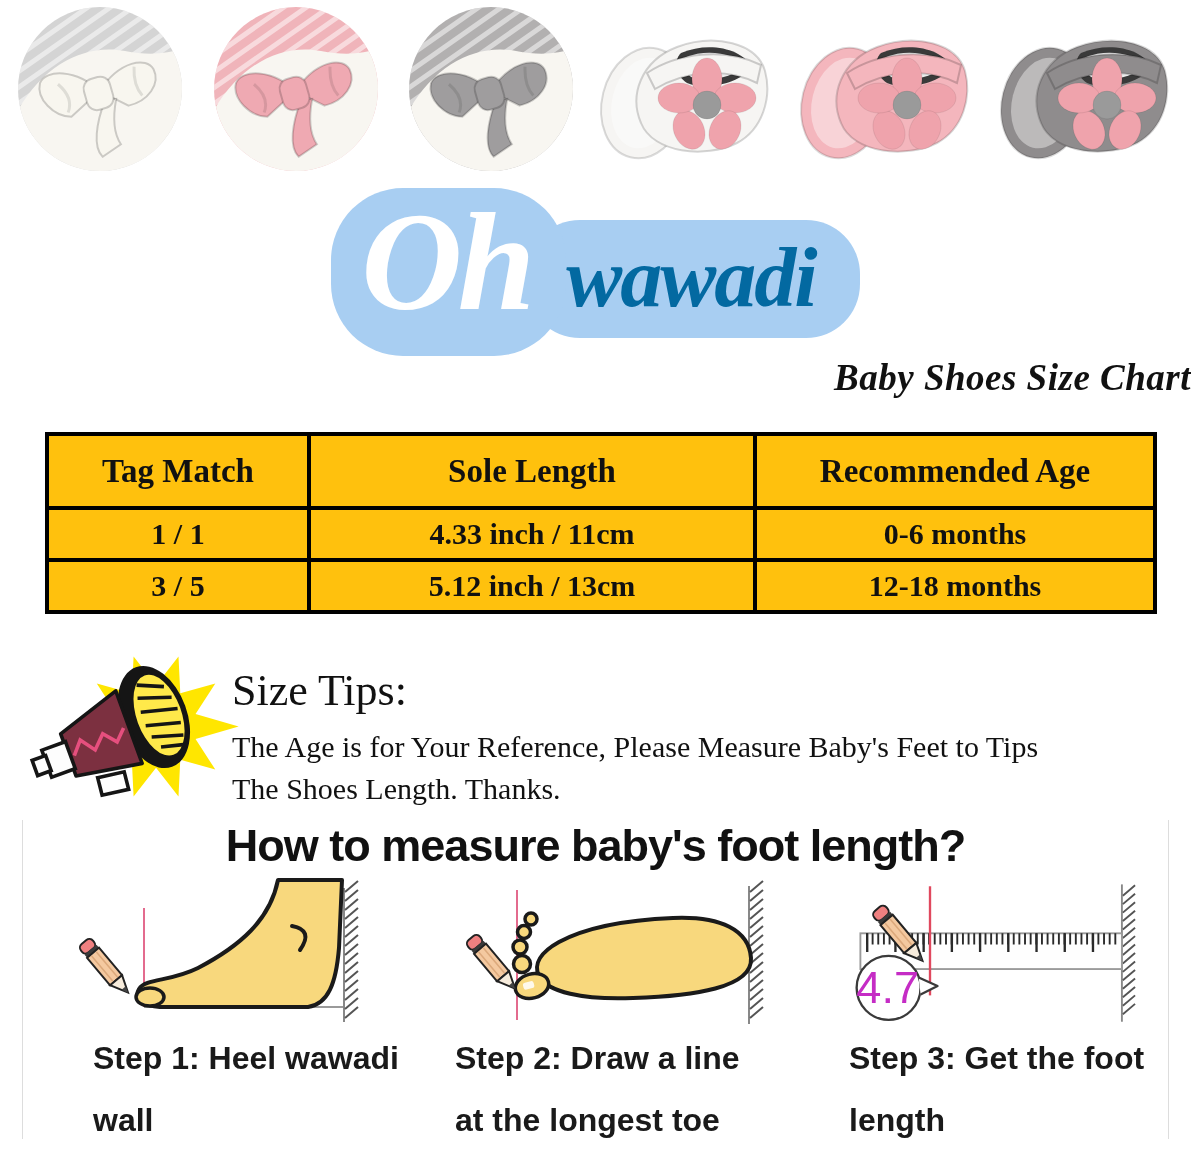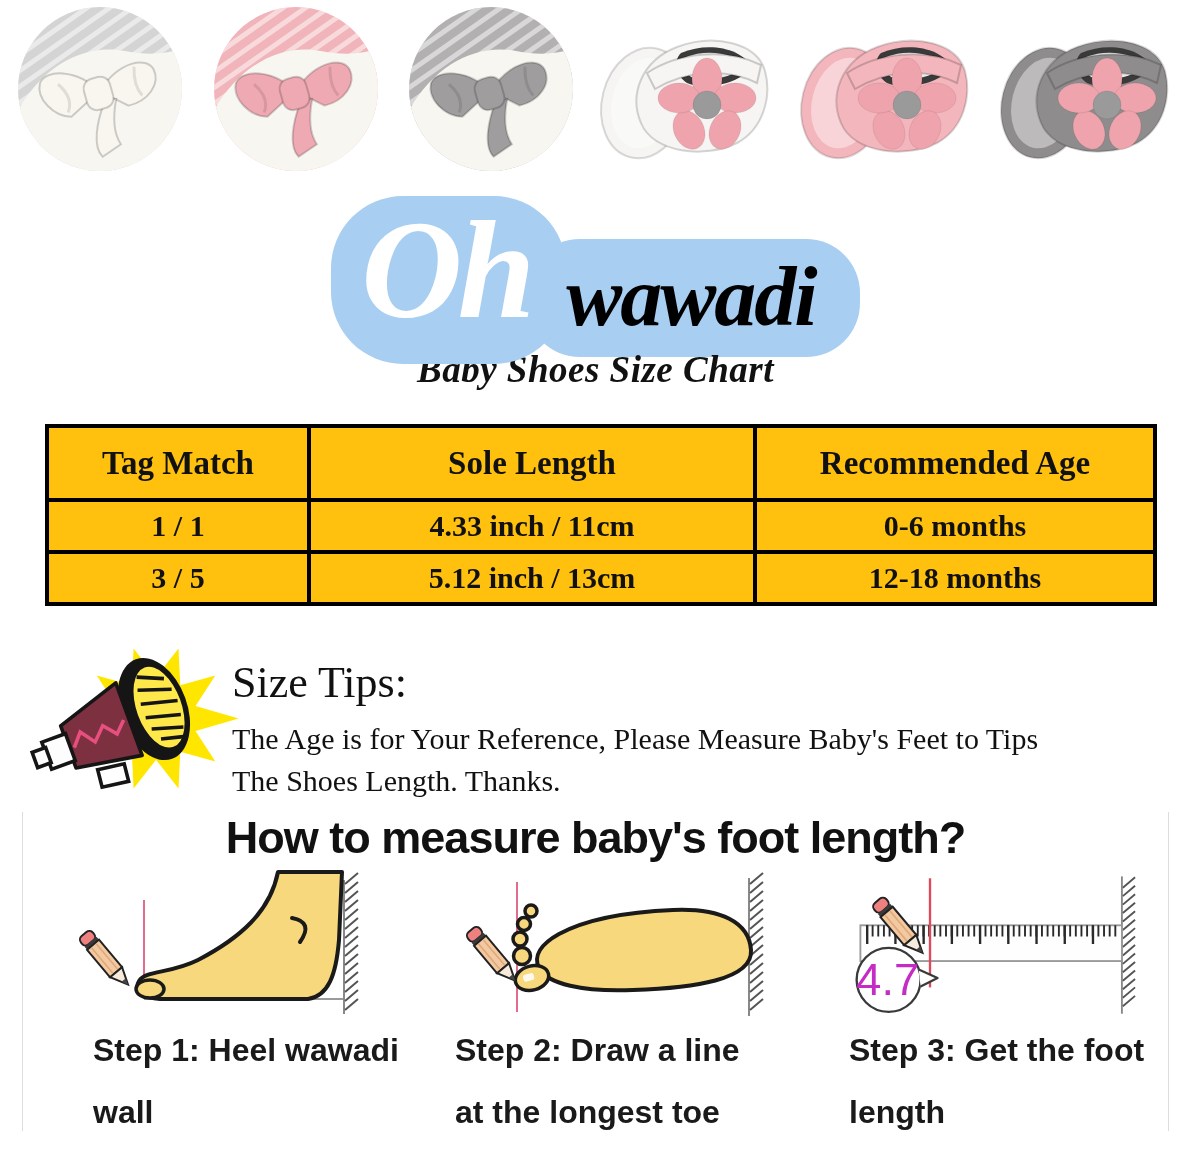"Oh" .logo-oh { margin-top: 8px -> none }
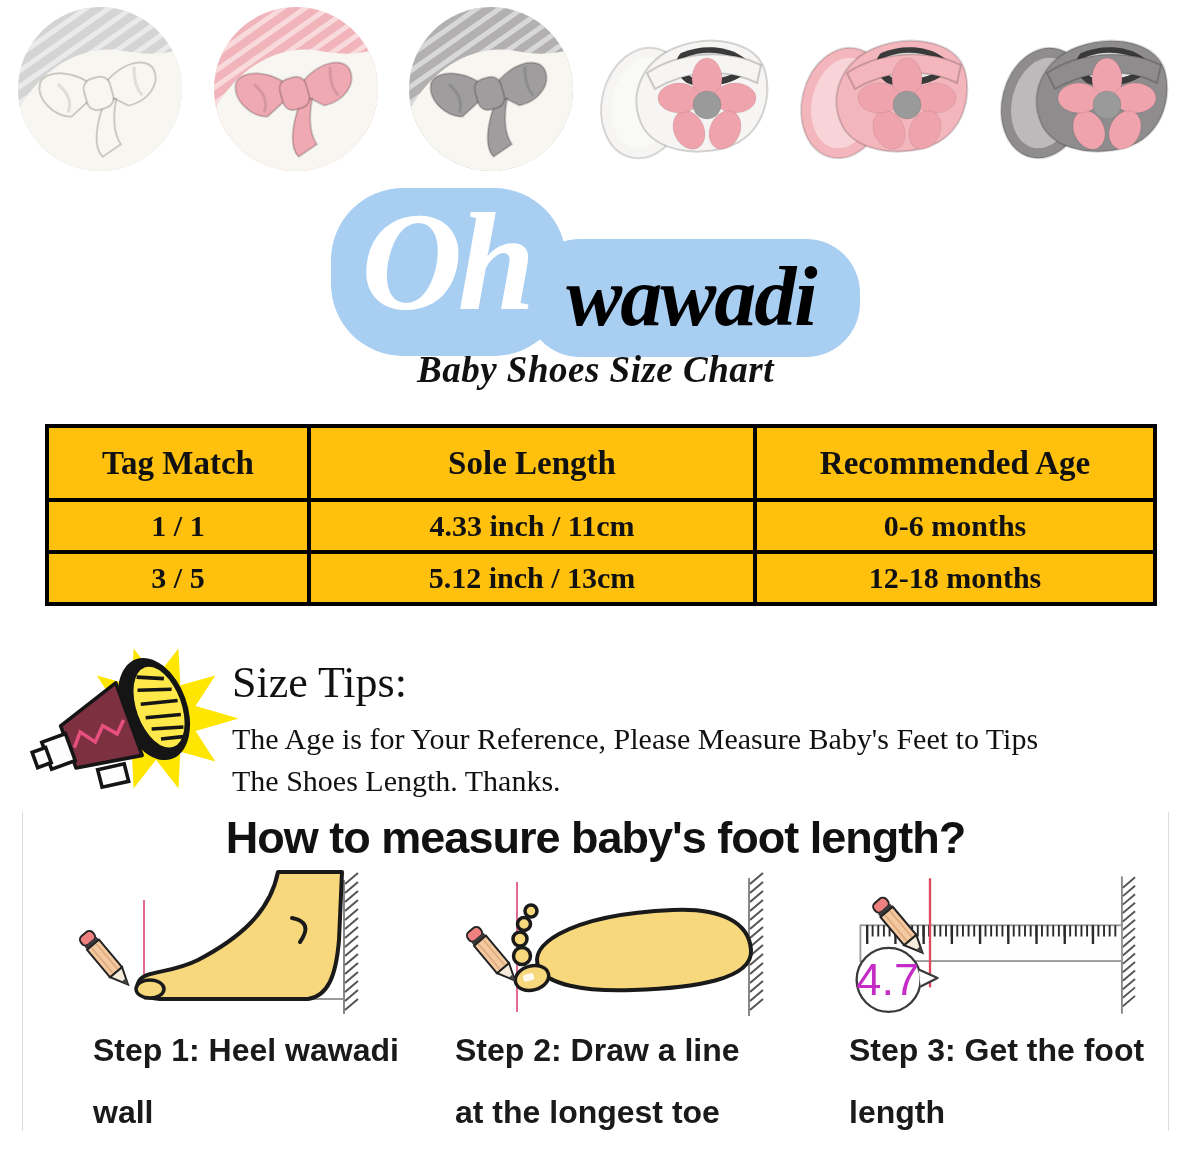"wawadi" .logo-wawadi { color: #000000 -> #0369a1; margin-top: 51px -> 32px }
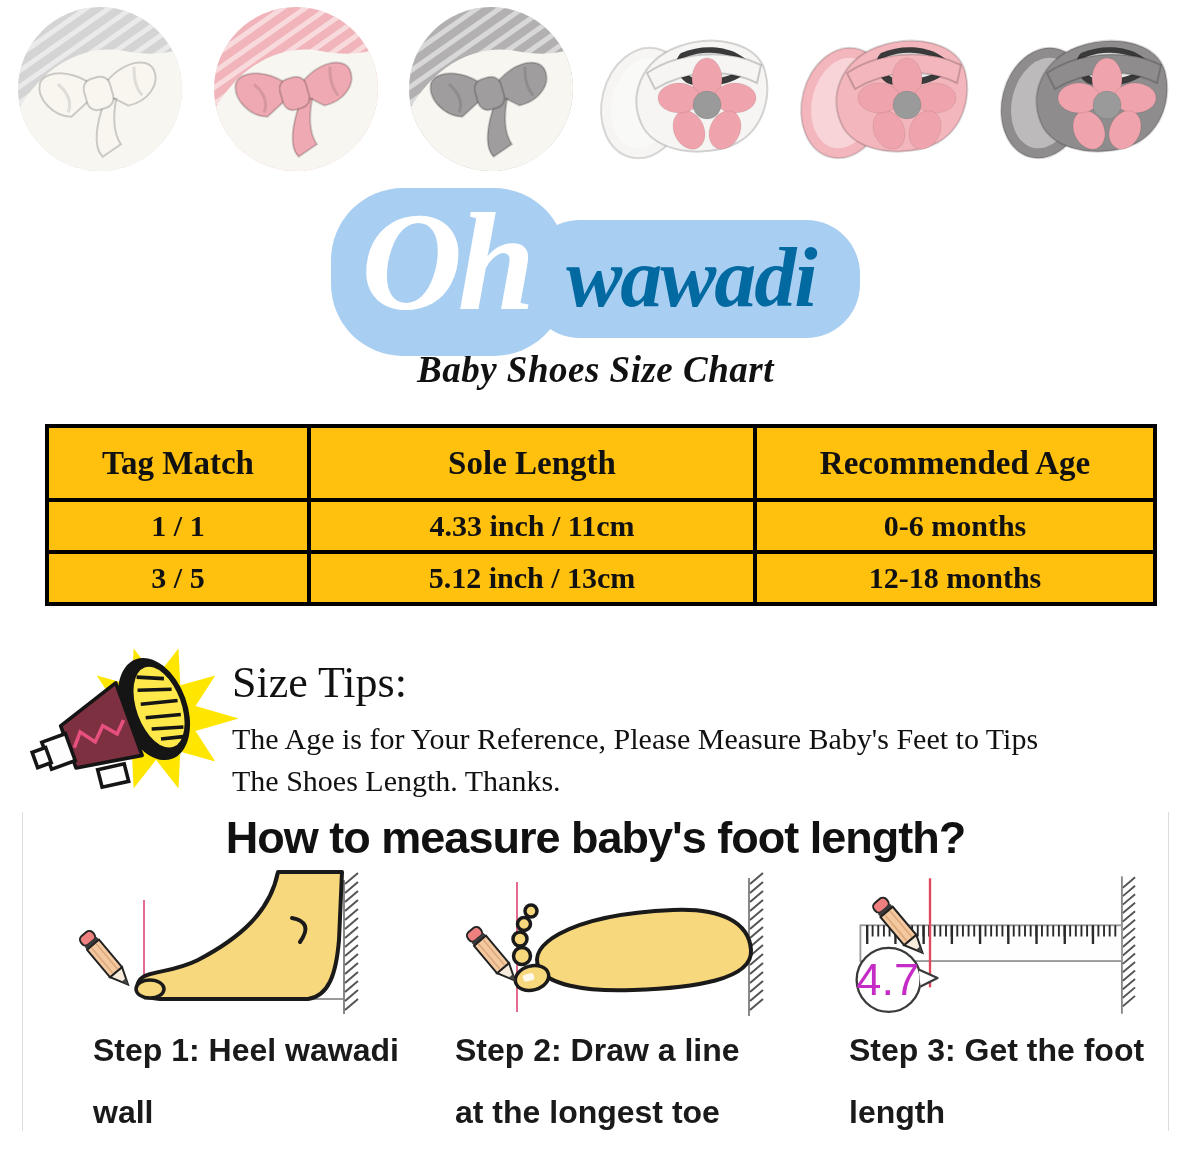"Baby Shoes Size Chart" .subtitle { margin-top: 4px -> 12px; text-align: center -> right }
